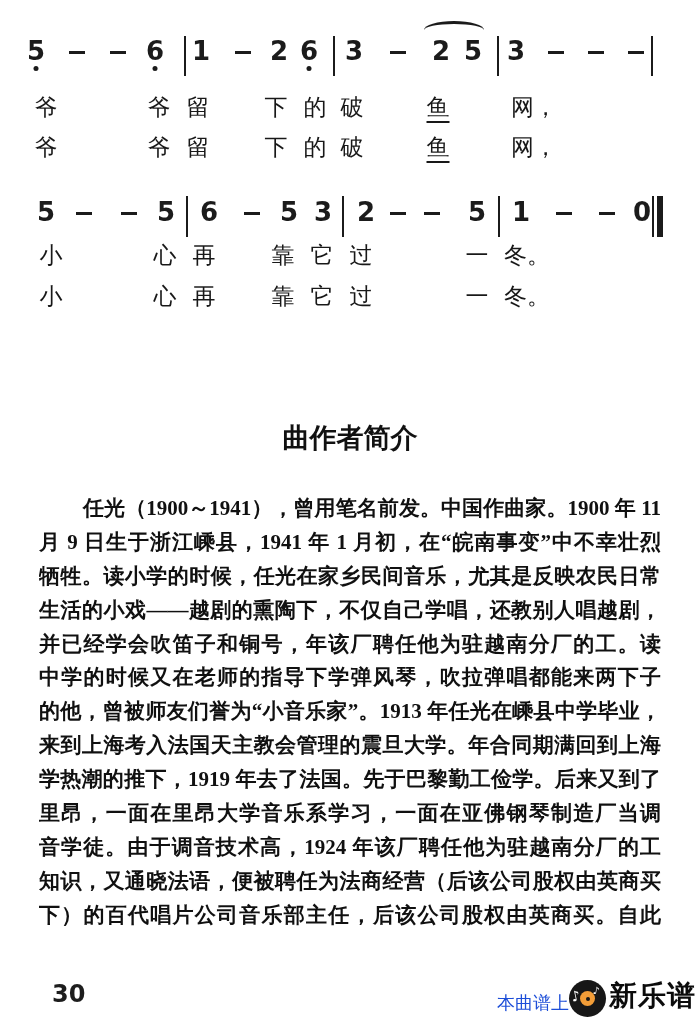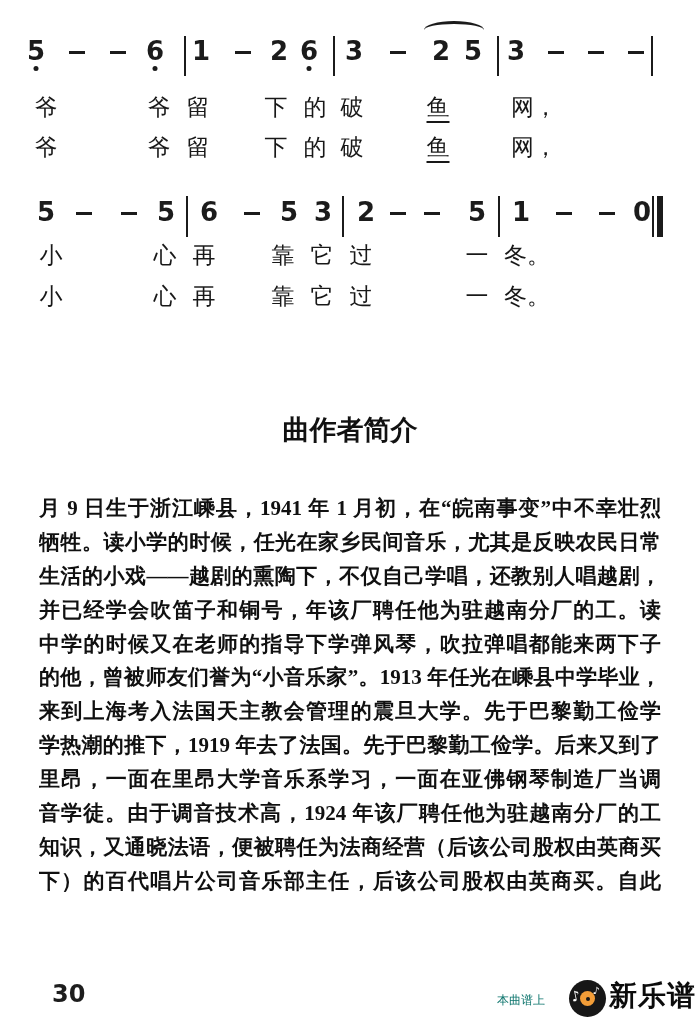"曲作者简介" .heading { margin: 0 -> 8px }
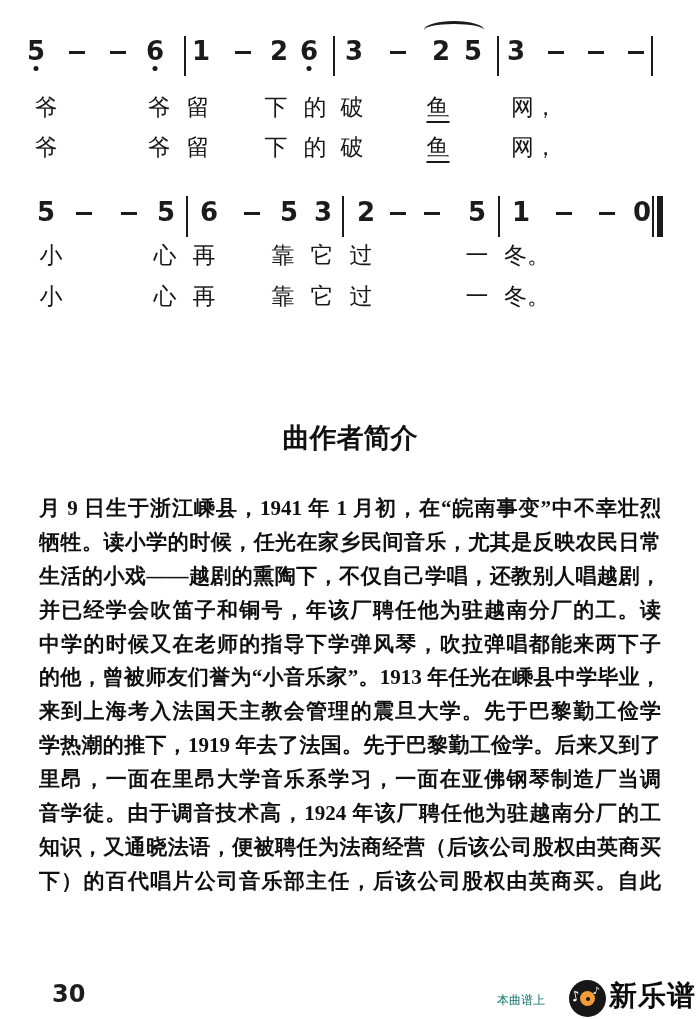"任光（1900～1941），曾用笔名前发。中国作曲家。1900 年 11" div.bio-line { html: none -> <div>任光（1900～1941），曾用笔名前发。中国作曲家。1900 年 11</div> }
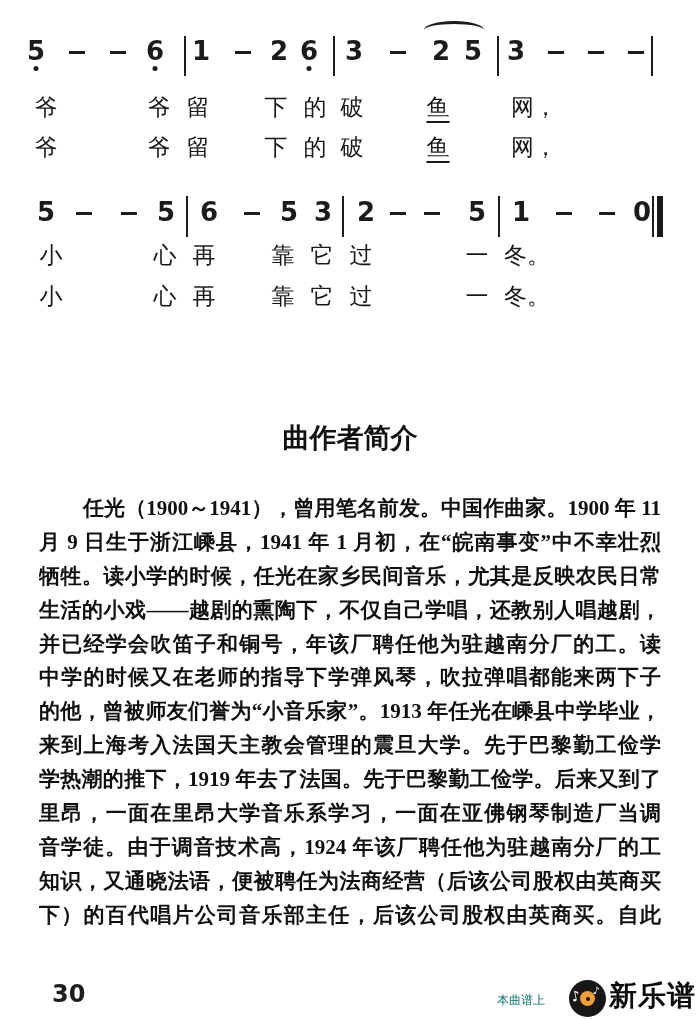"来到上海考入法国天主教会管理的震旦大学。先于巴黎勤工俭学" div.bio-line { text: 先于巴黎勤工俭学 -> 年合同期满回到上海 }
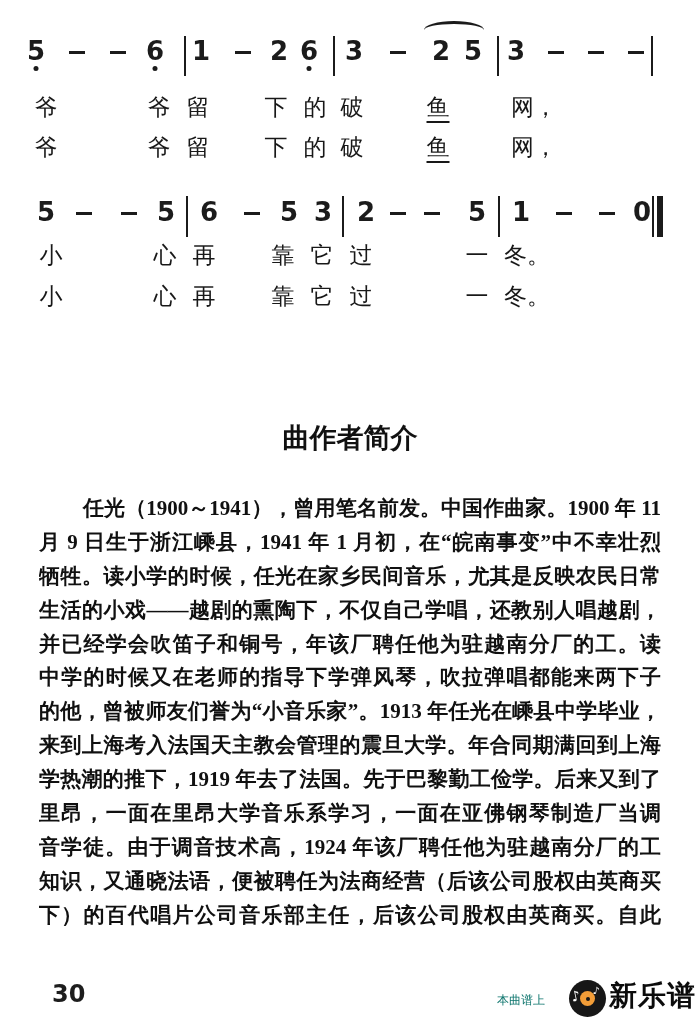"本曲谱上" .wm { color: #0f766e -> #1d4ed8; font-size: 12px -> 18px }
